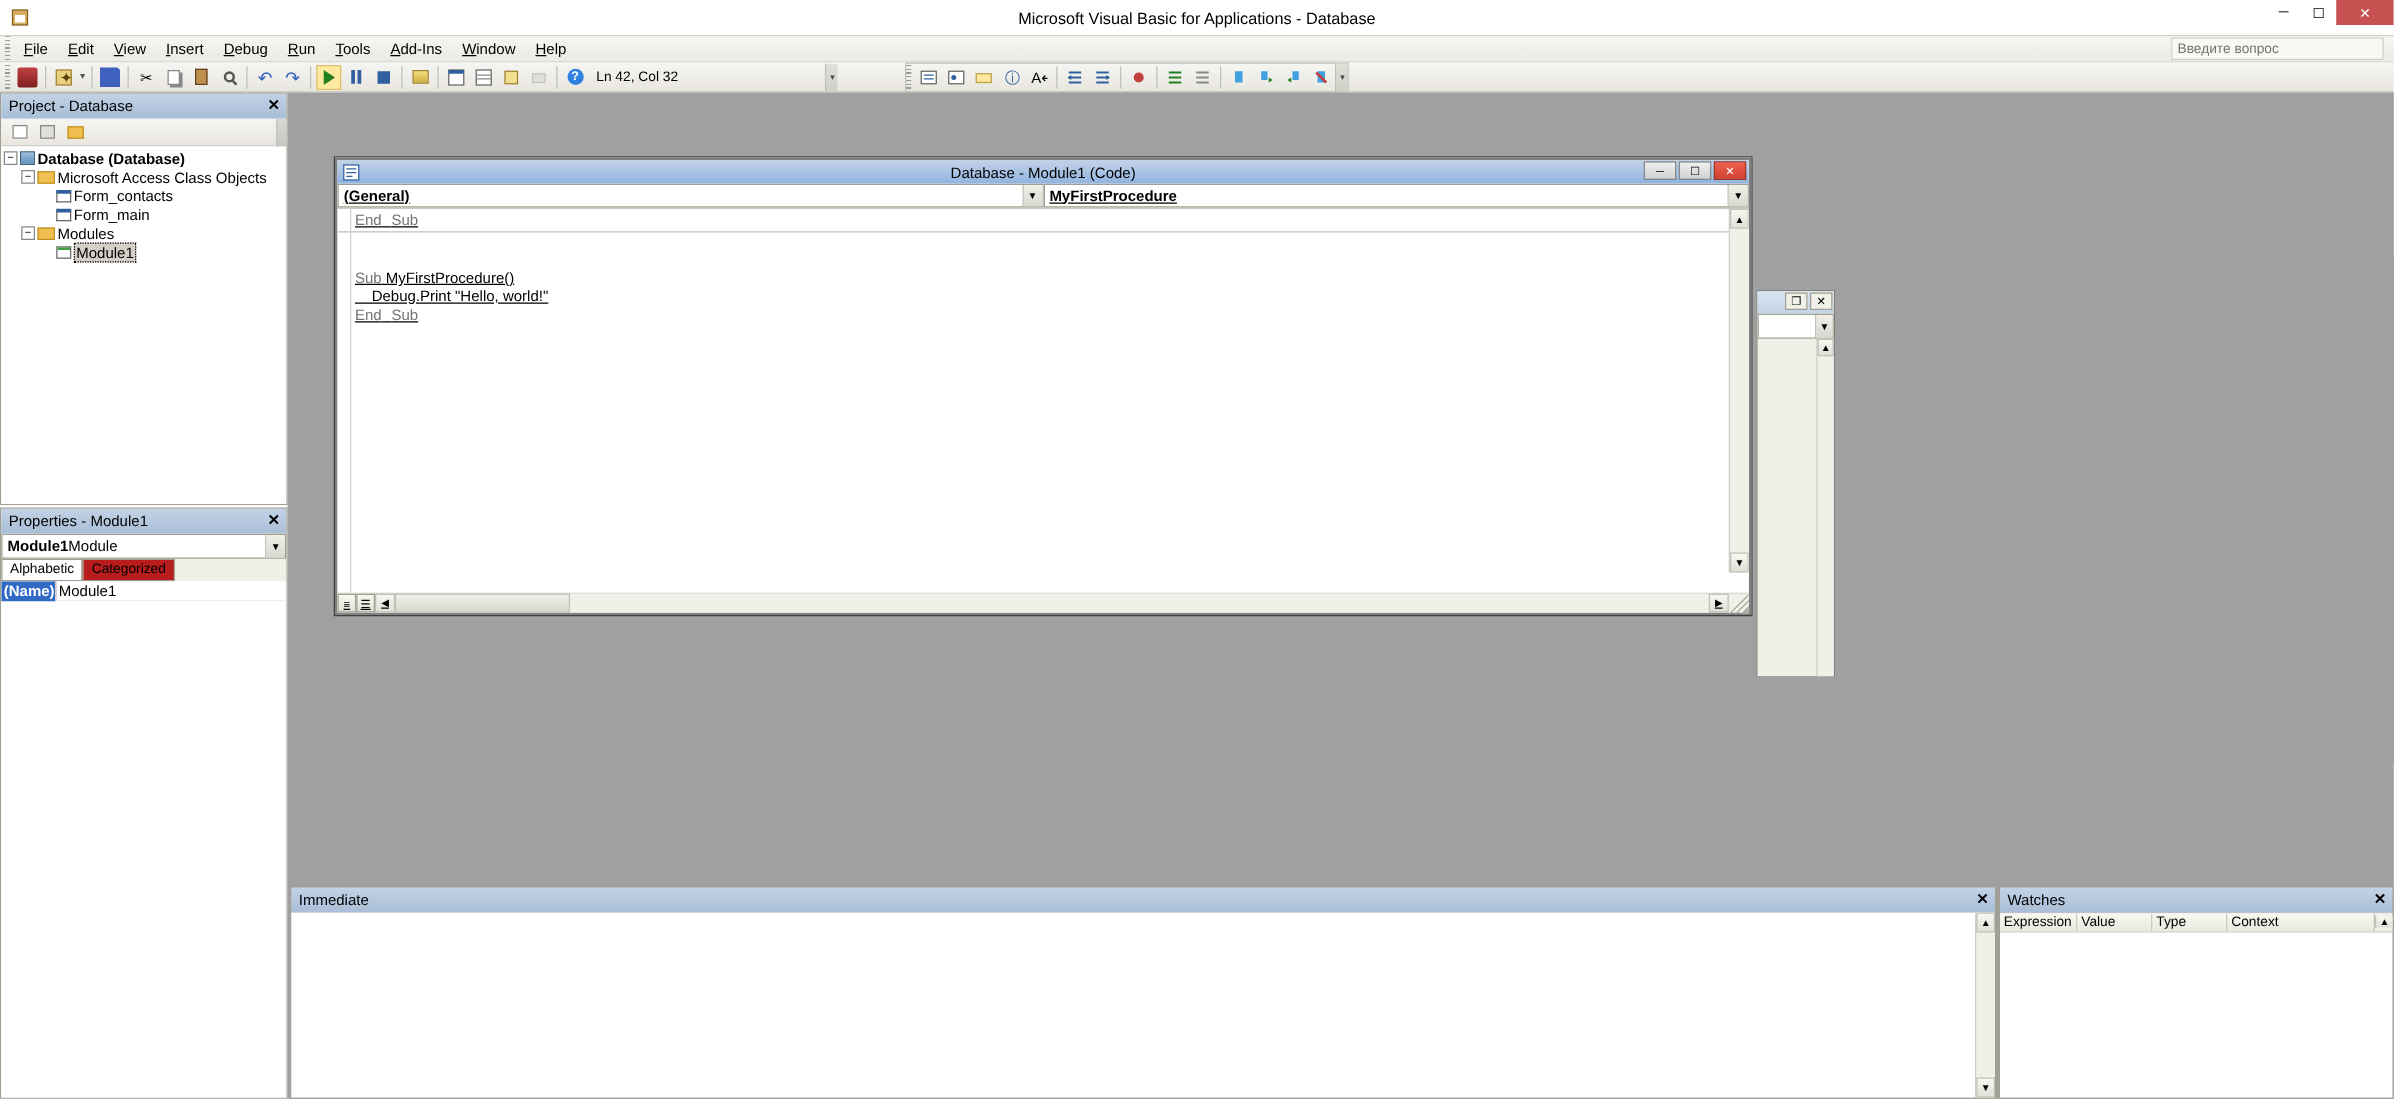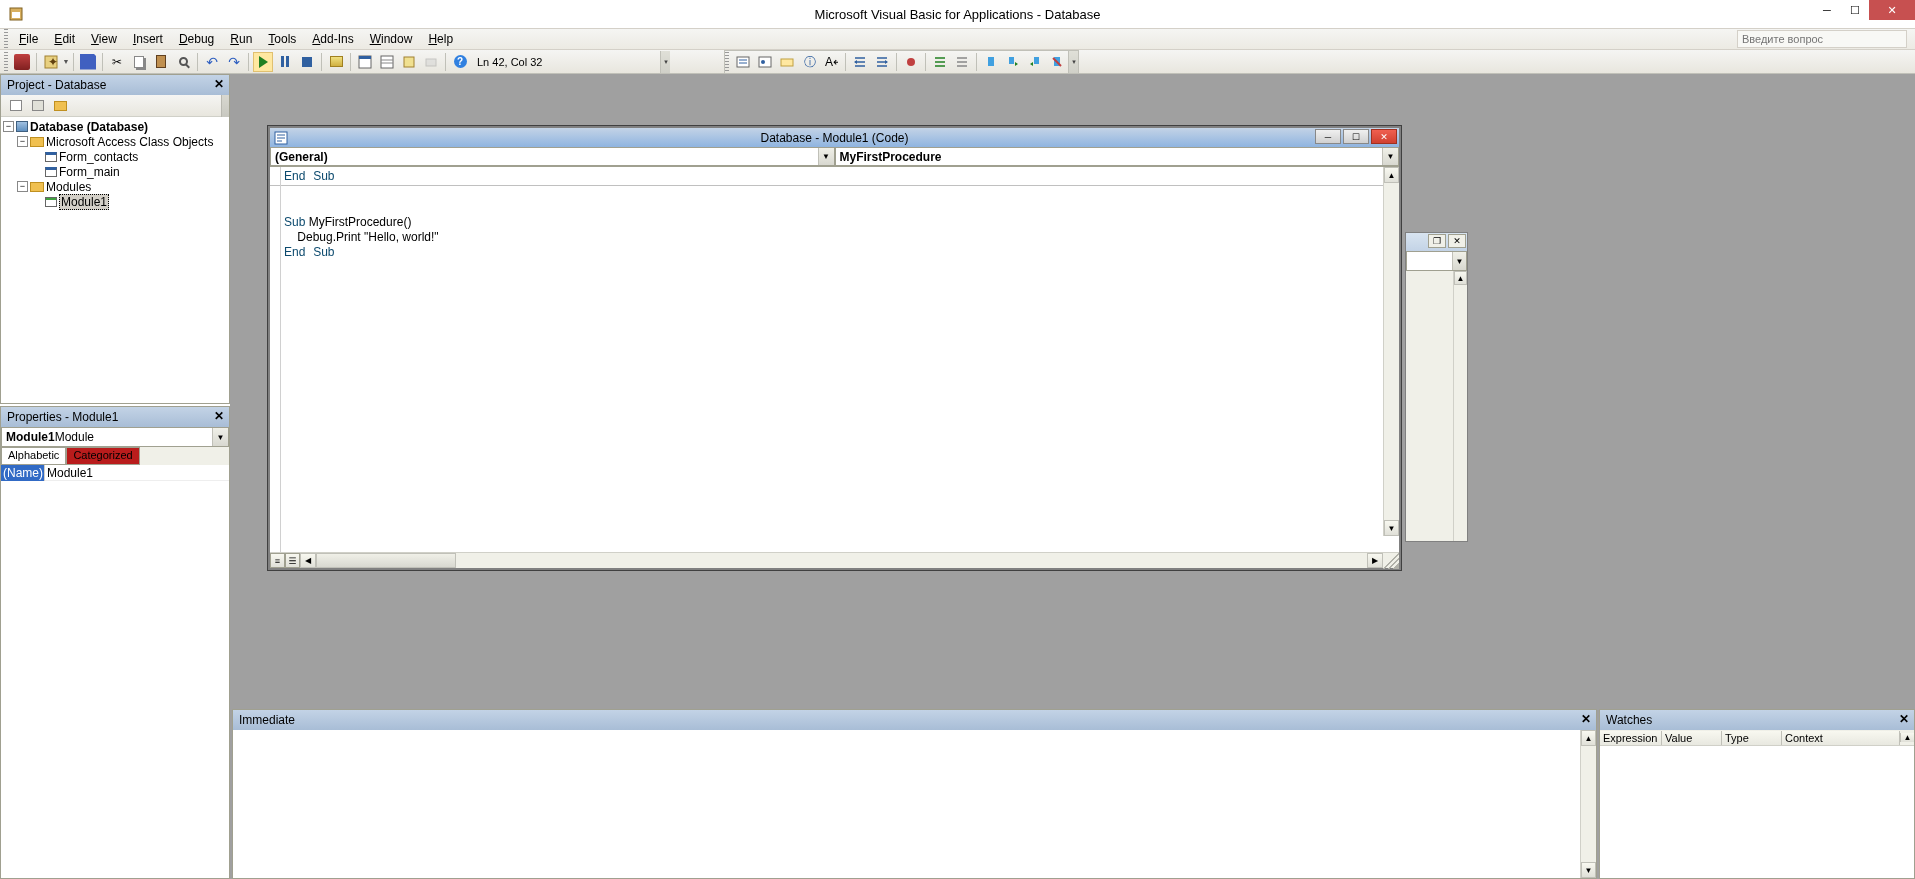"Database - Module1 (Code)" .code-window { height: 444px -> 366px; text-decoration: none -> underline }
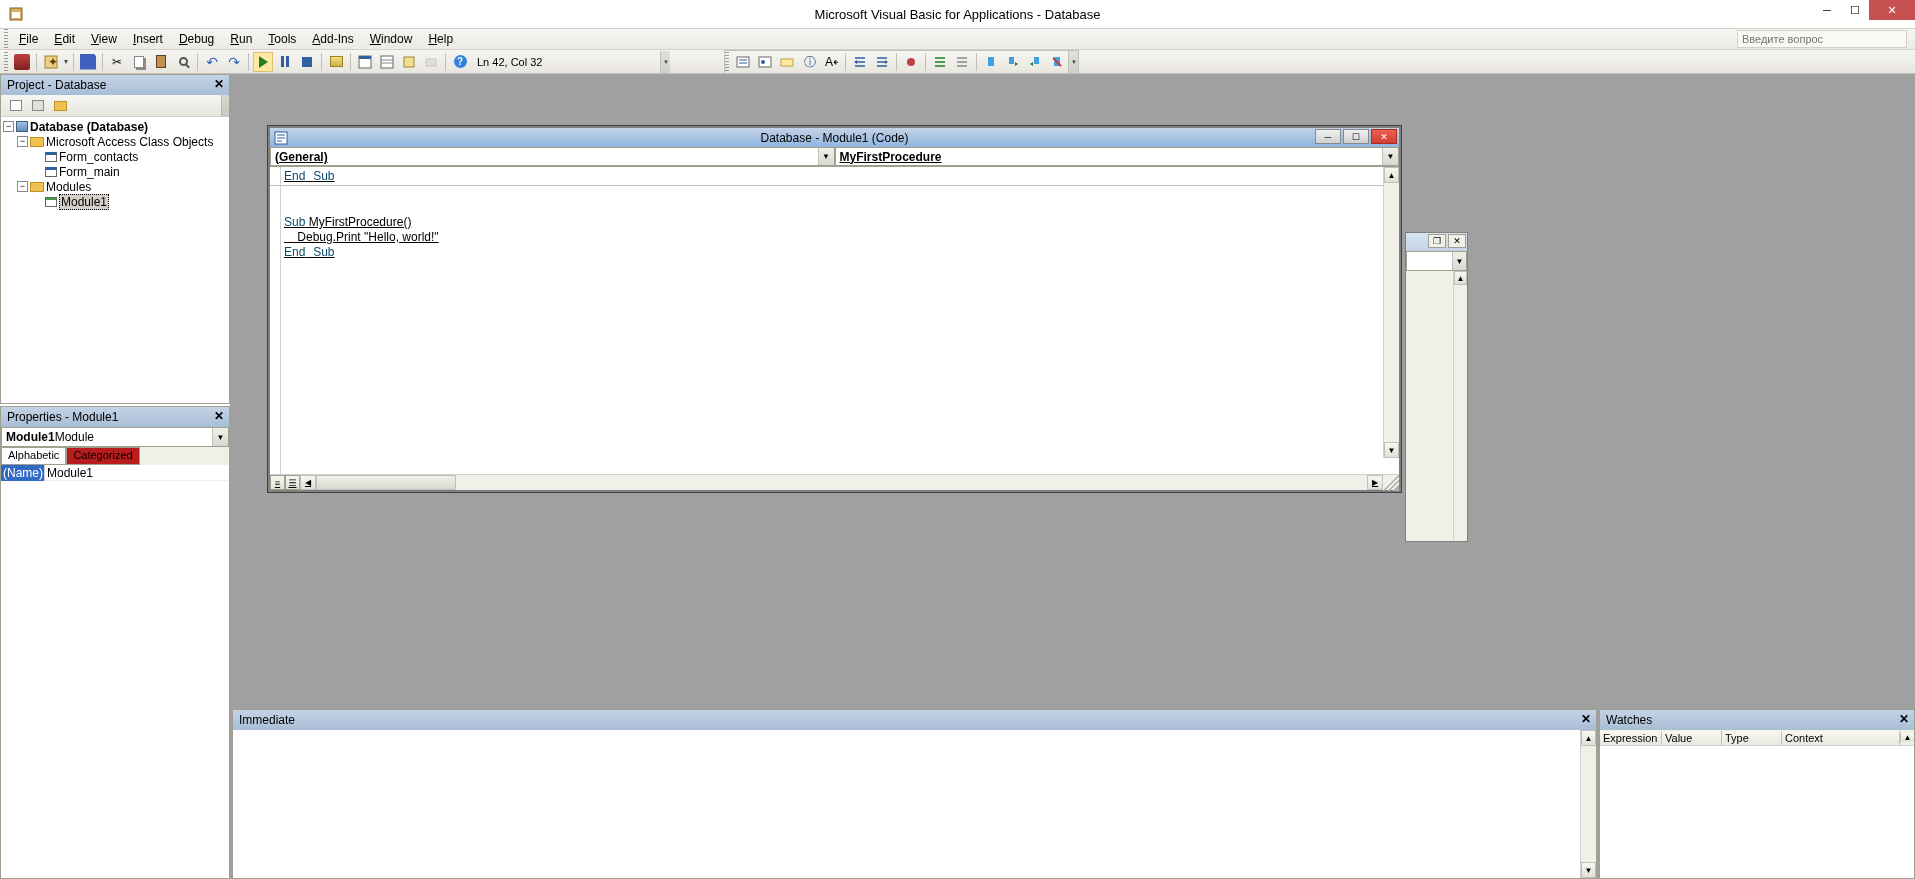"End" .code-text .kw { color: #0c4a6e -> #737373 }
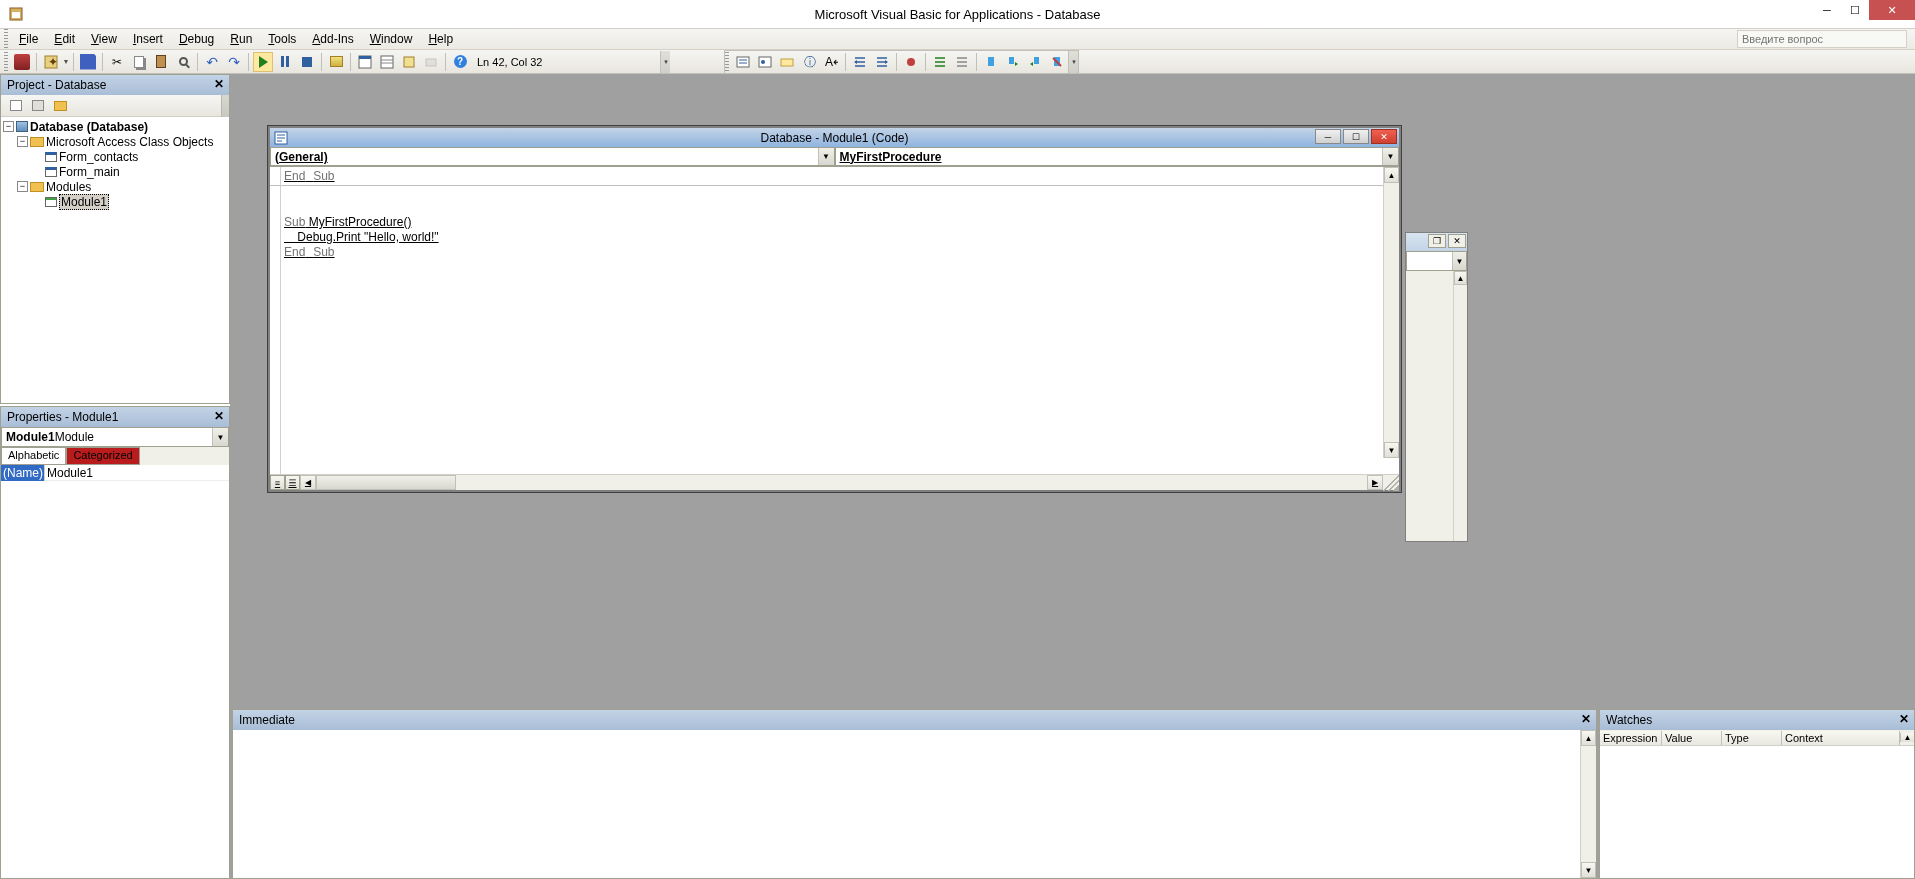"(Name)" .prop-name { font-weight: none -> bold }
